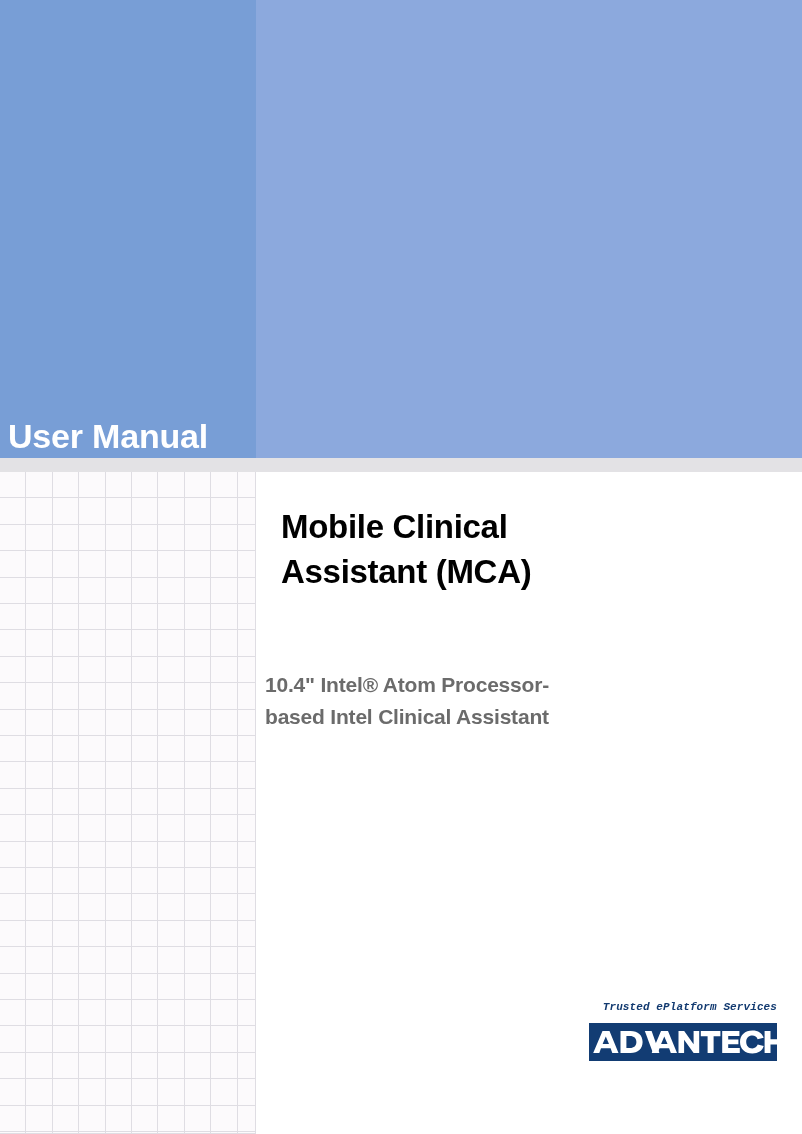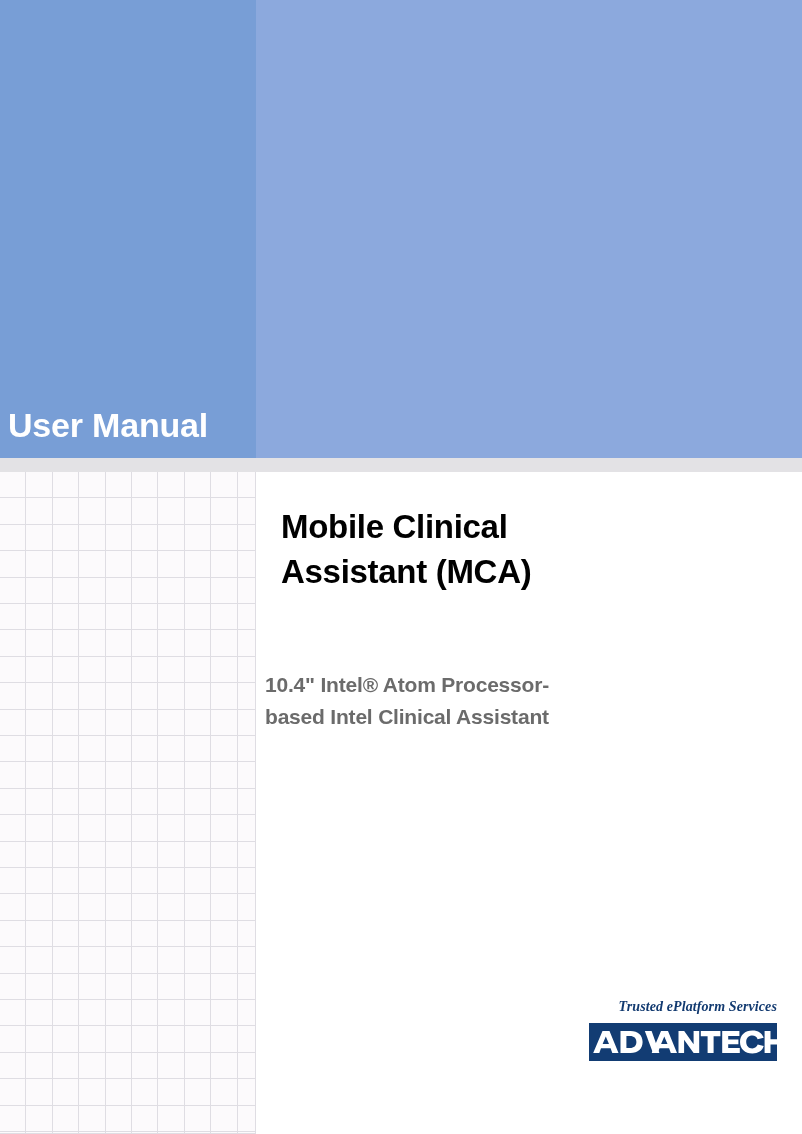"User Manual" .manual-label { top: 405px -> 416px }
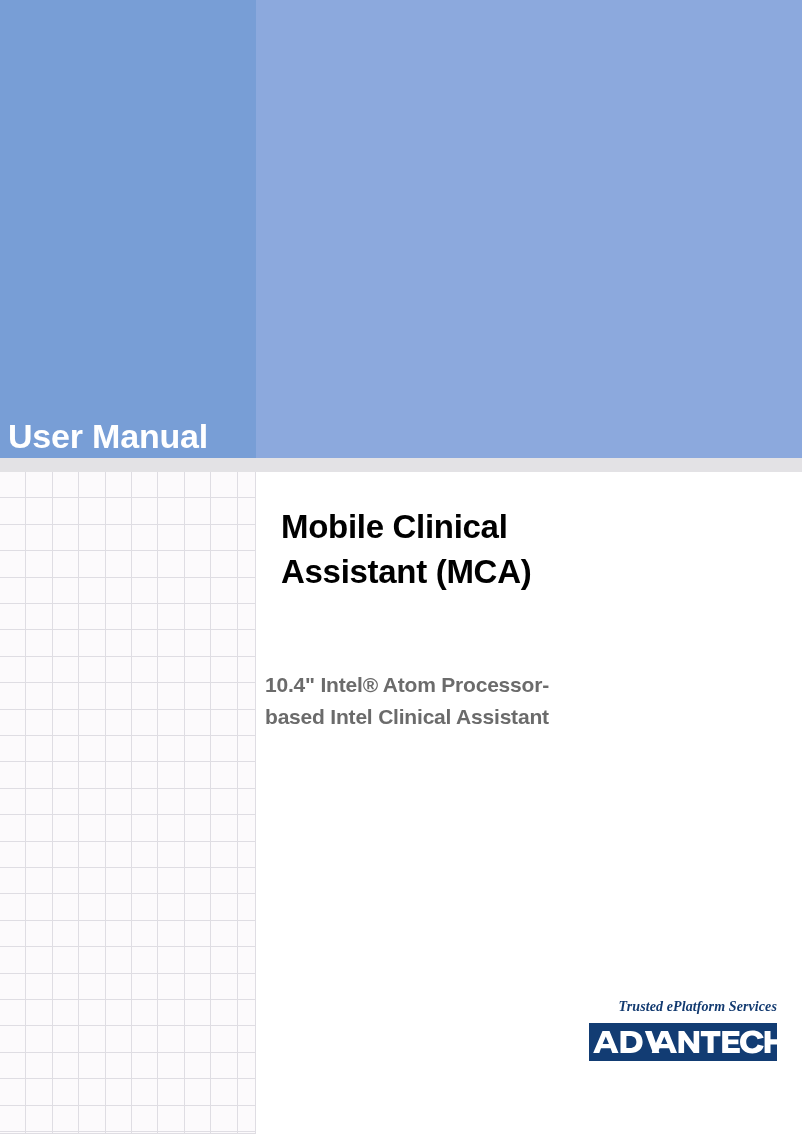"Trusted ePlatform Services" .tagline { font-family: Liberation Serif, serif -> Liberation Mono, monospace; font-size: 14px -> 11px }
